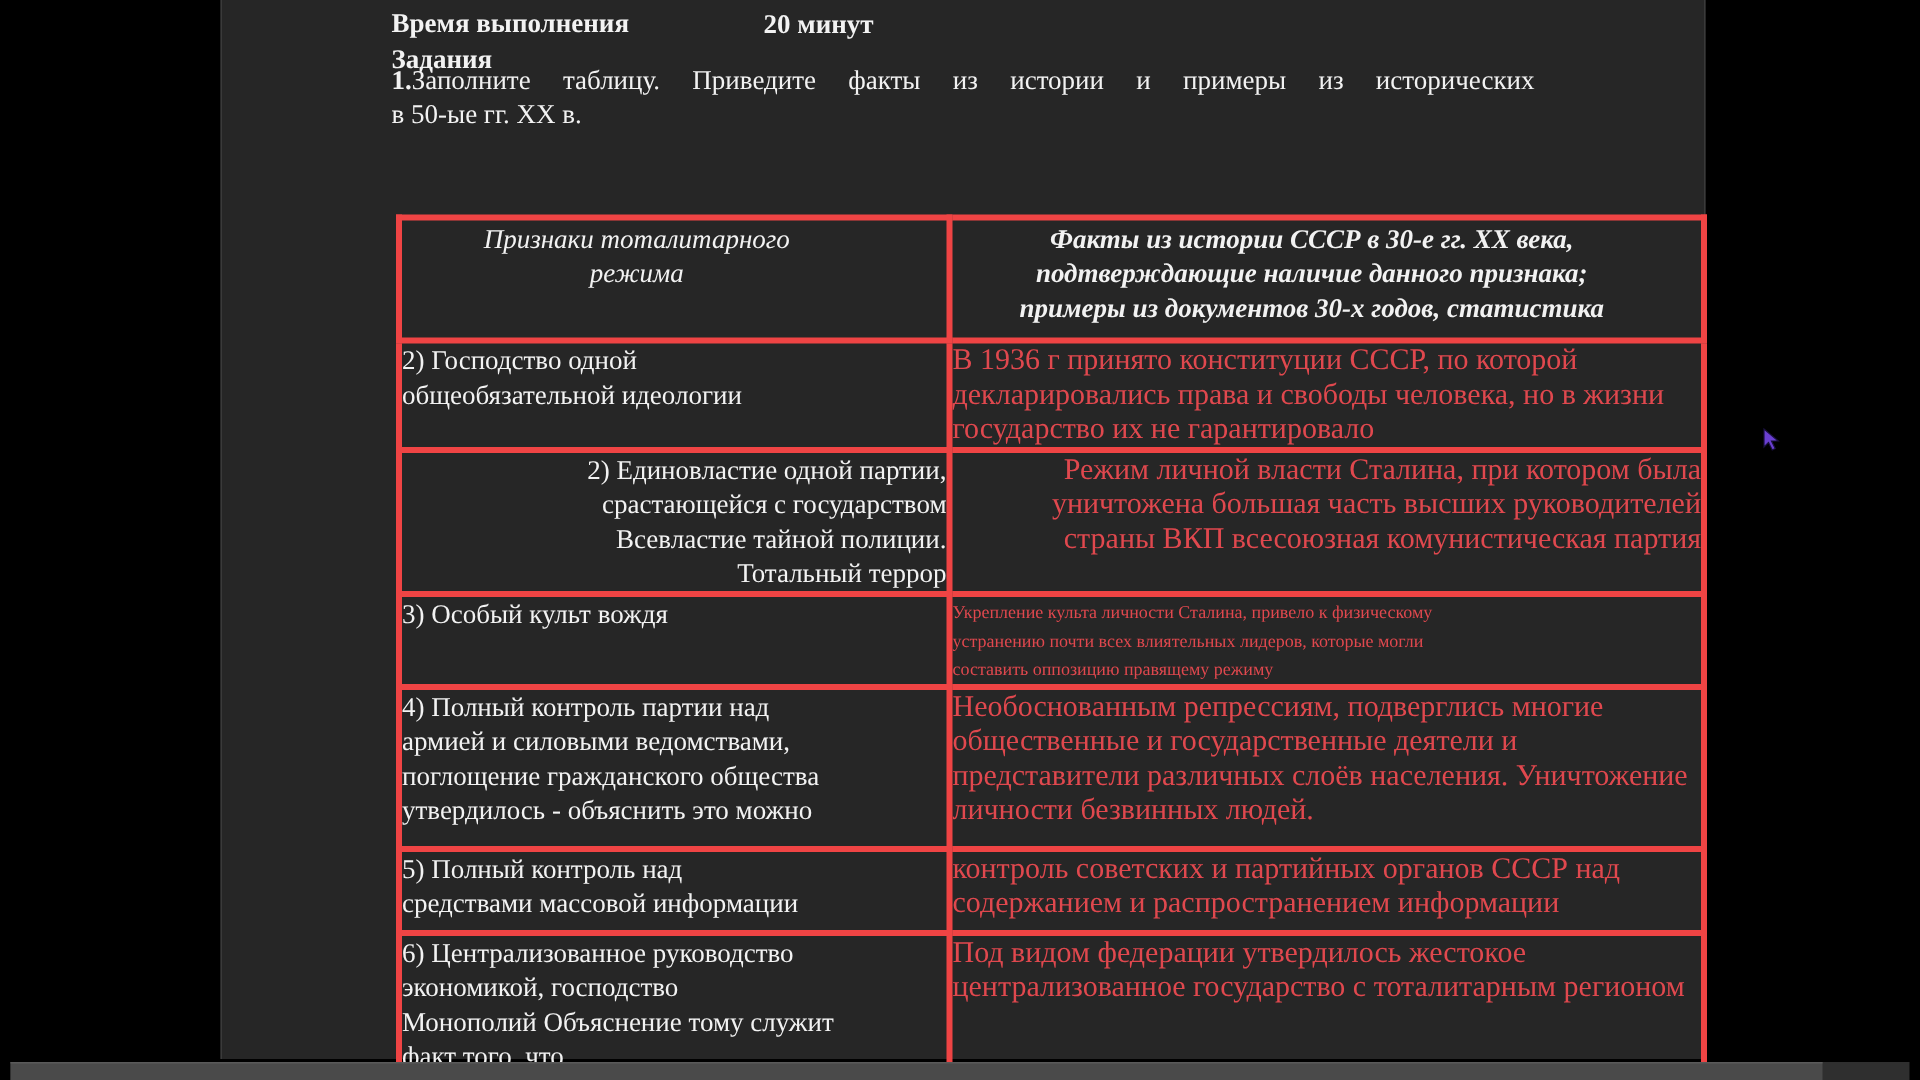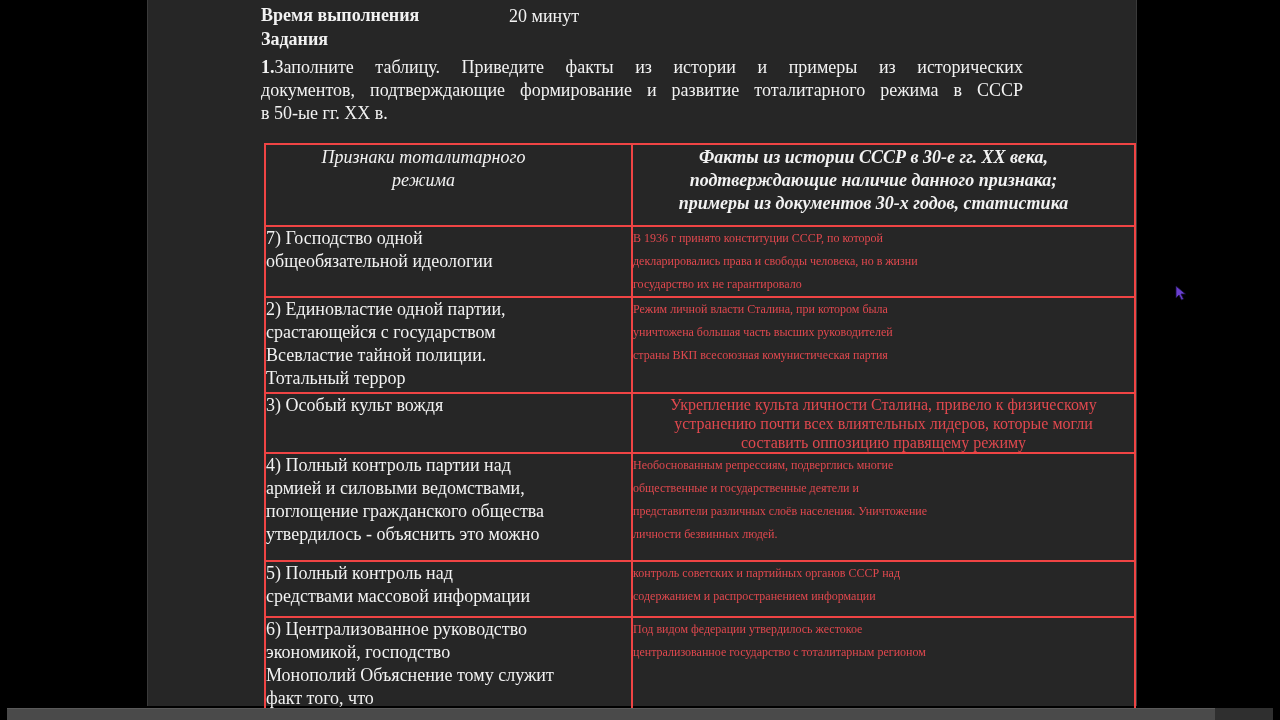"20 минут" .time-value { font-weight: none -> bold }
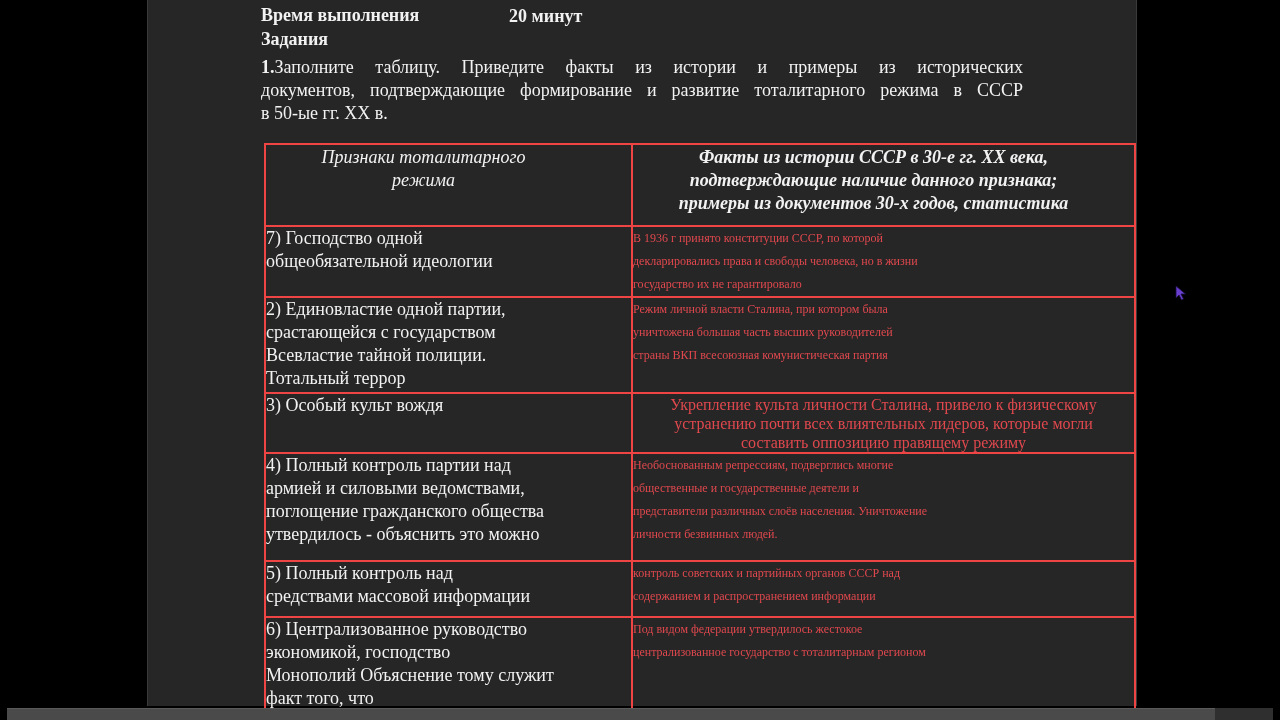"1.Заполните таблицу. Приведите факты из" .task-text { top: 56px -> 42px }
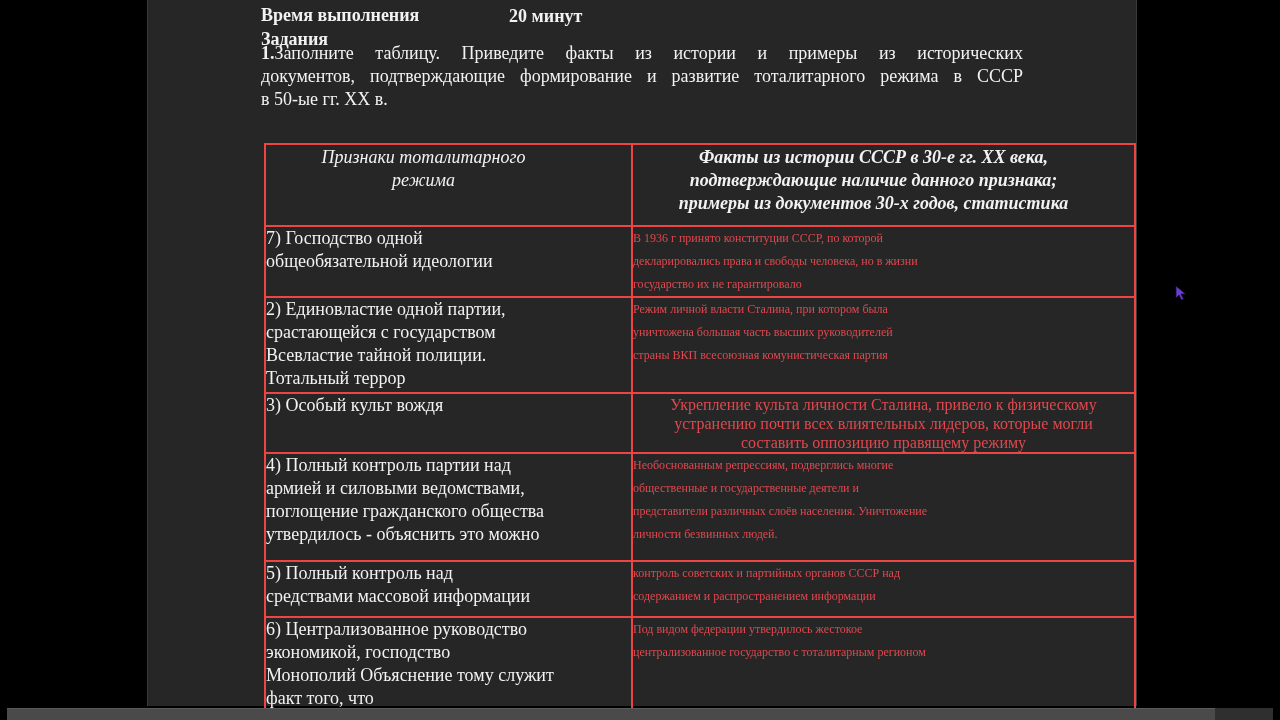"документов, подтверждающие формирование" span.task-line { html: <span>документов, подтверждающие формирование и развитие тоталитарного режима в СССР</span> -> none }
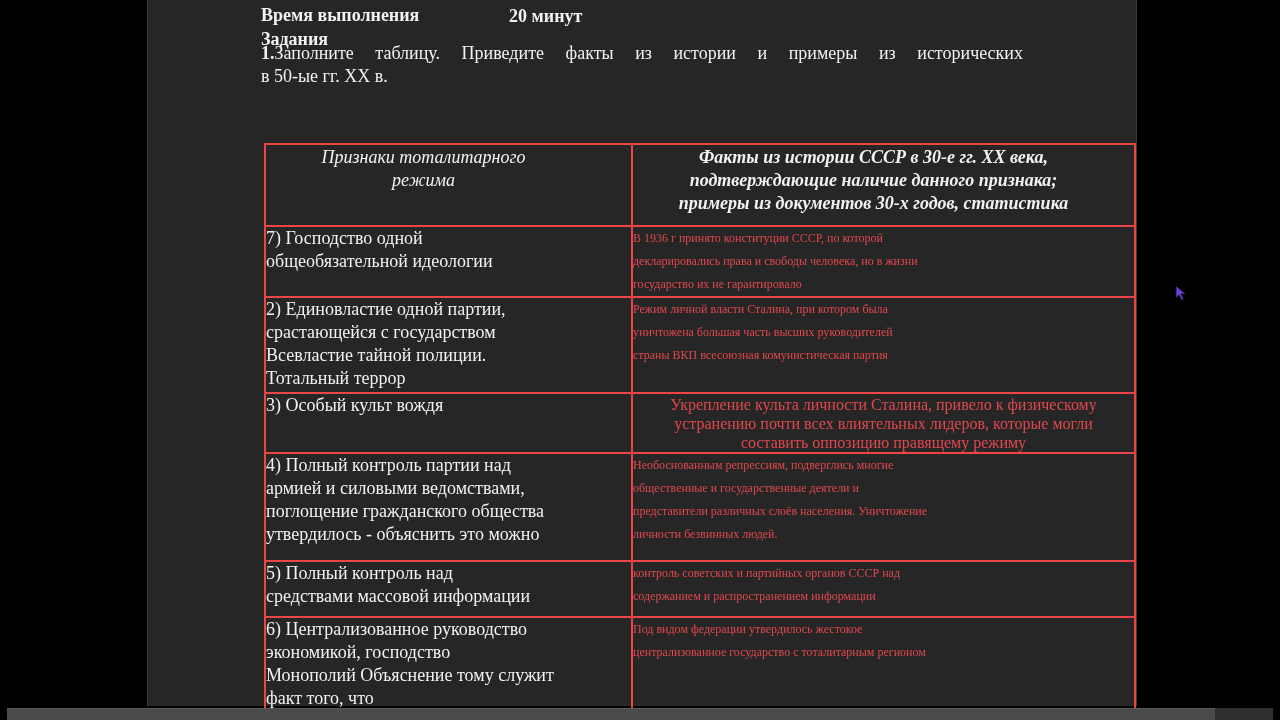"Признаки тоталитарного" table.facts td, table.facts th { border: 2px solid #ef4444 -> 4px solid #ef4444 }
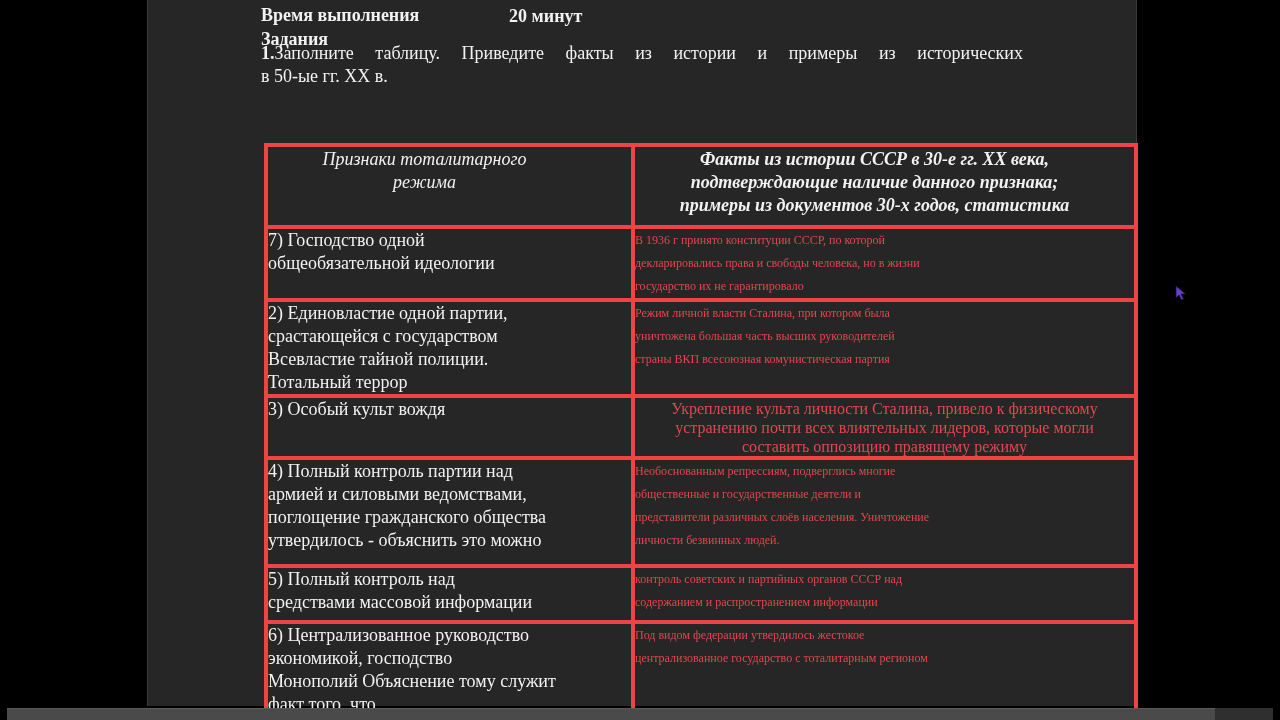"7) Господство одной" div { text: 7 -> 2 }
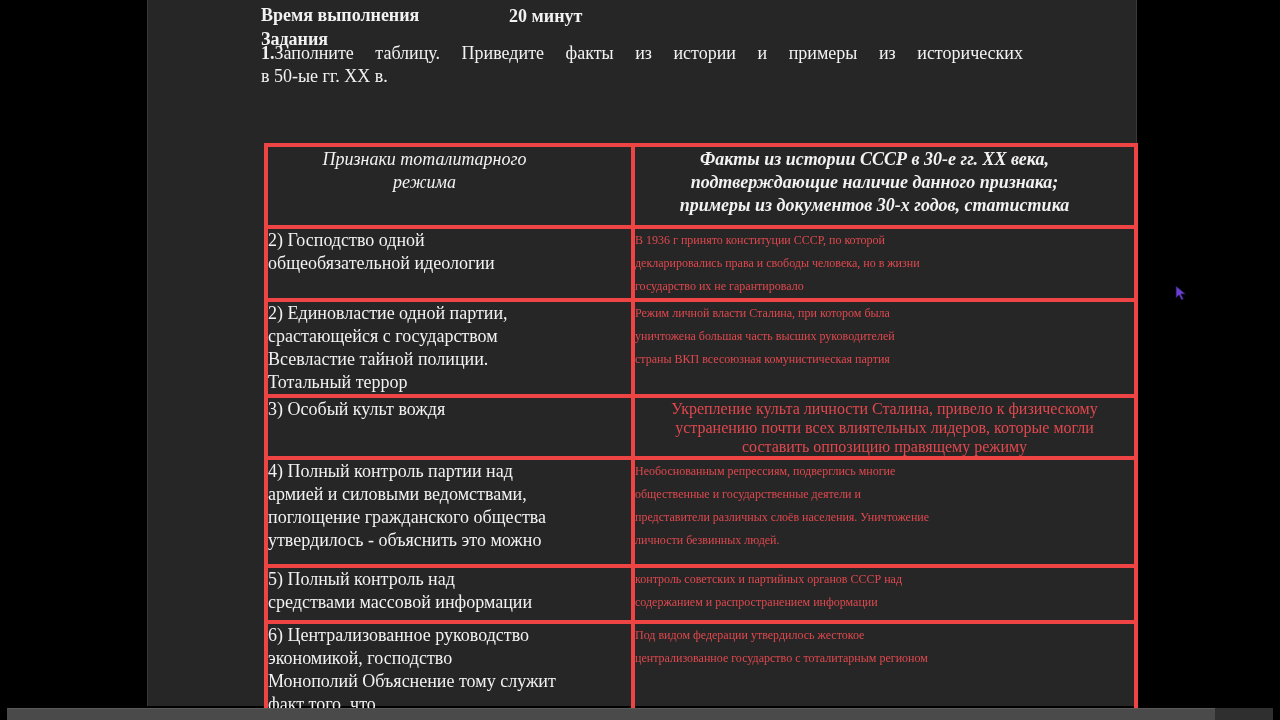"В 1936 г принято конституции" td.fact { font-size: 12px -> 20px }
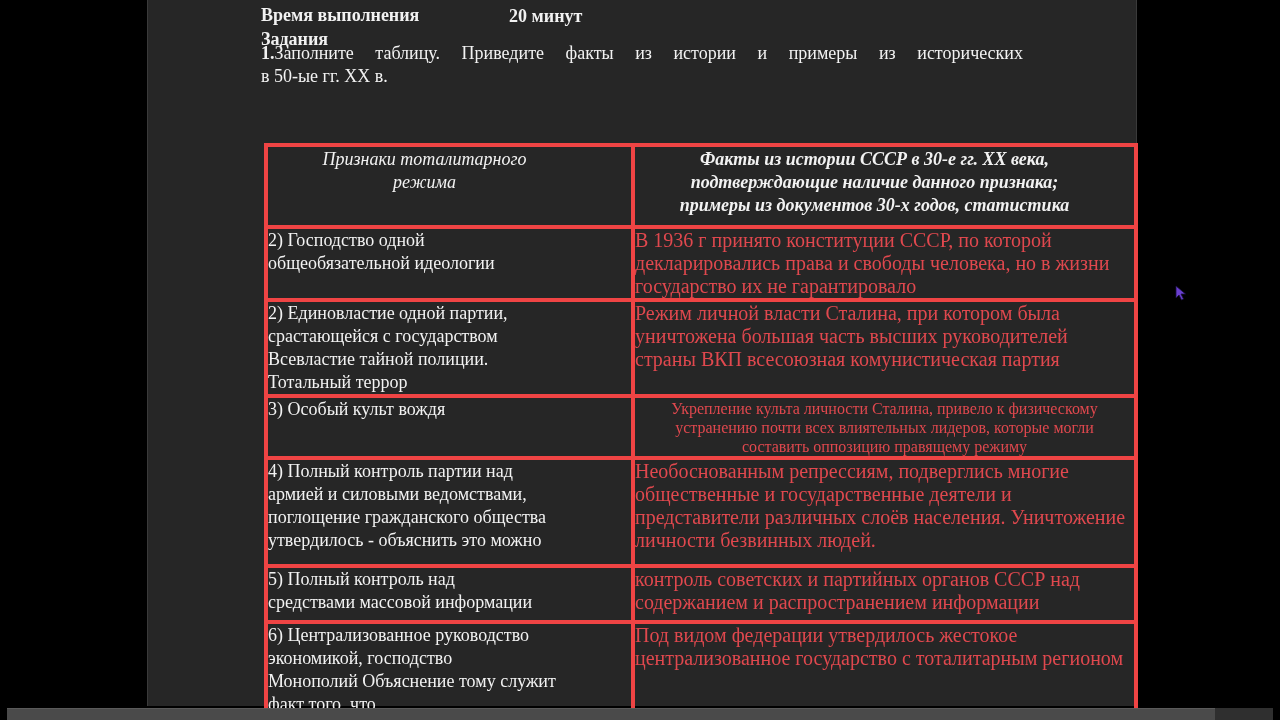"2) Единовластие одной партии," .r2 { text-align: none -> right }
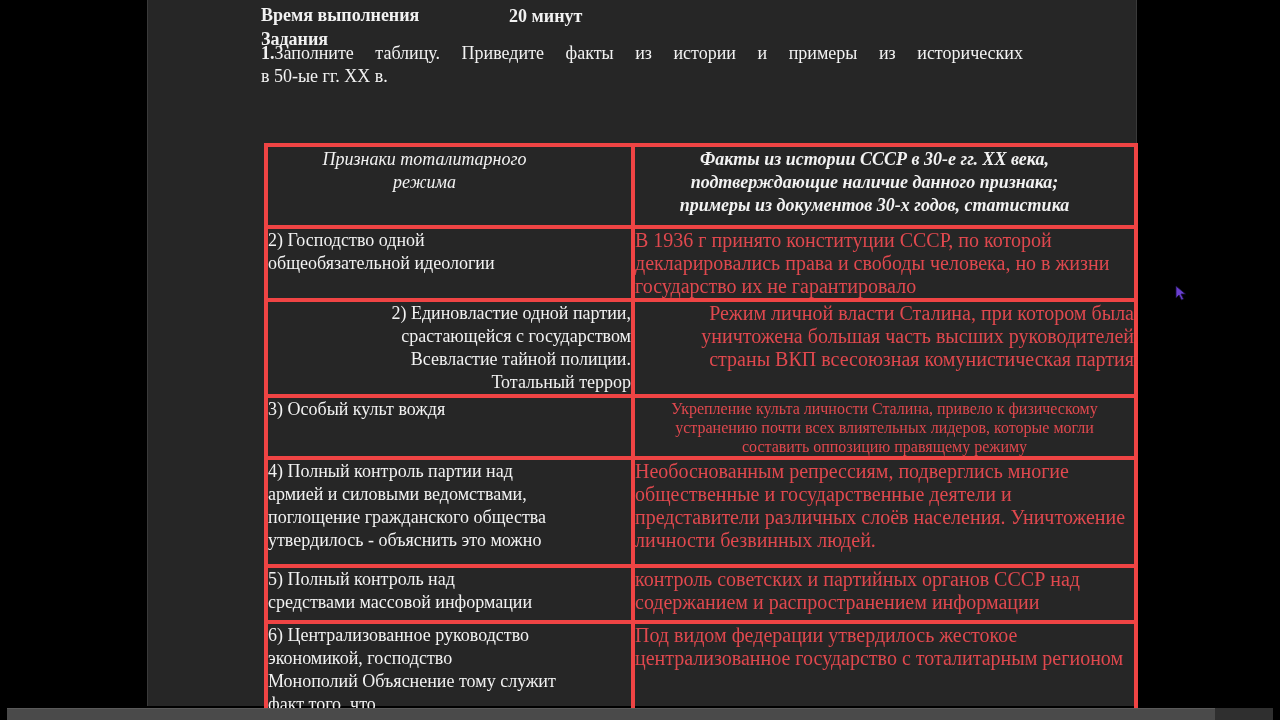"Укрепление культа личности Сталина," td.fact.small { font-size: 16px -> 12px; text-align: center -> none }
